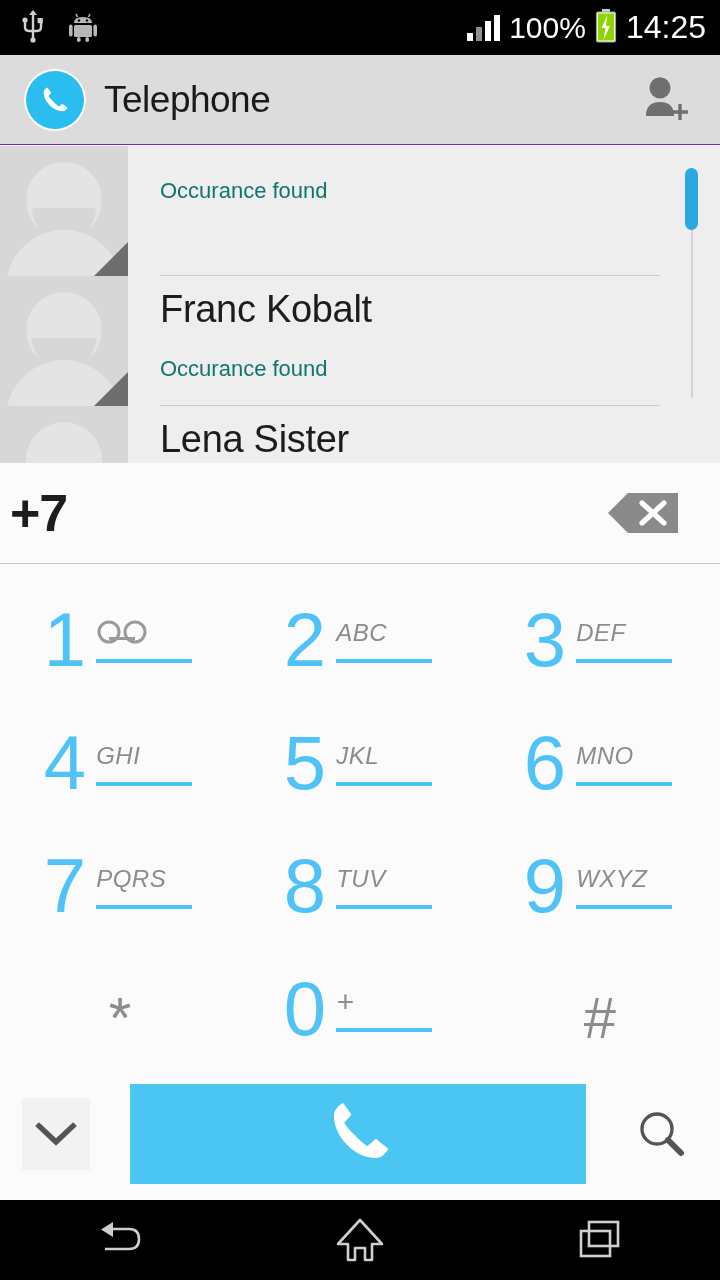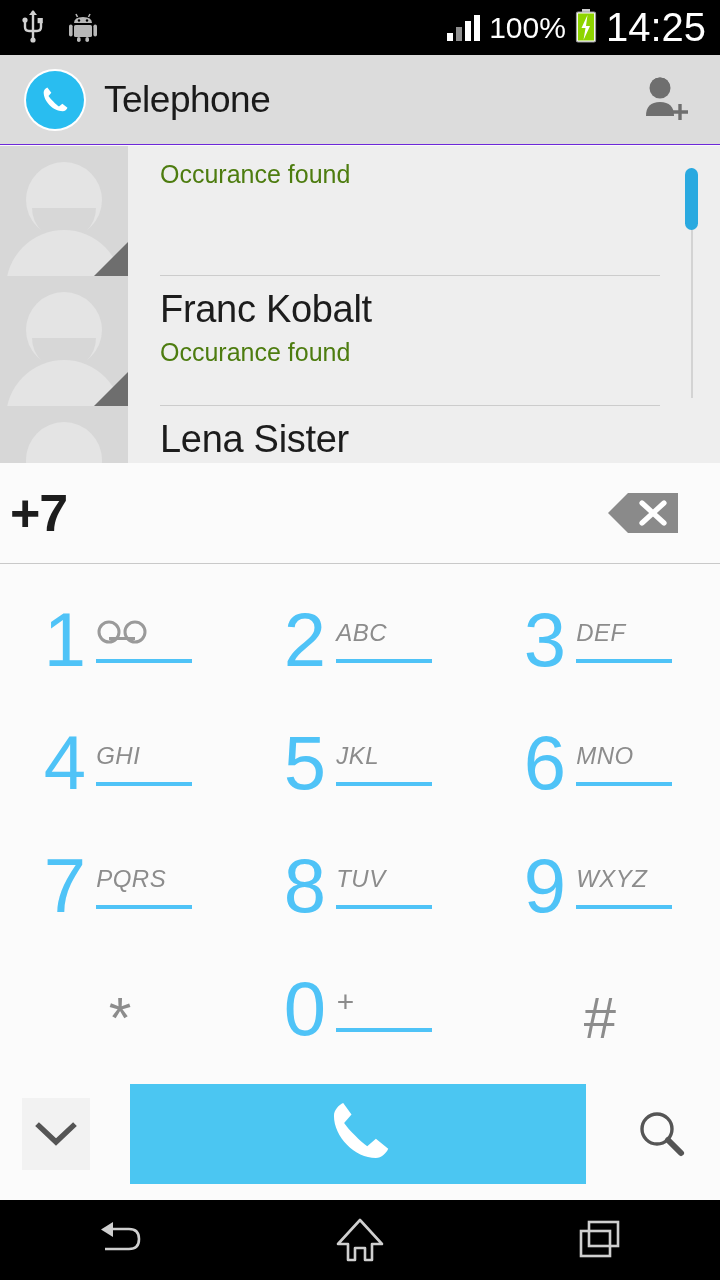"14:25" #sb-clock { font-size: 40px -> 32px }
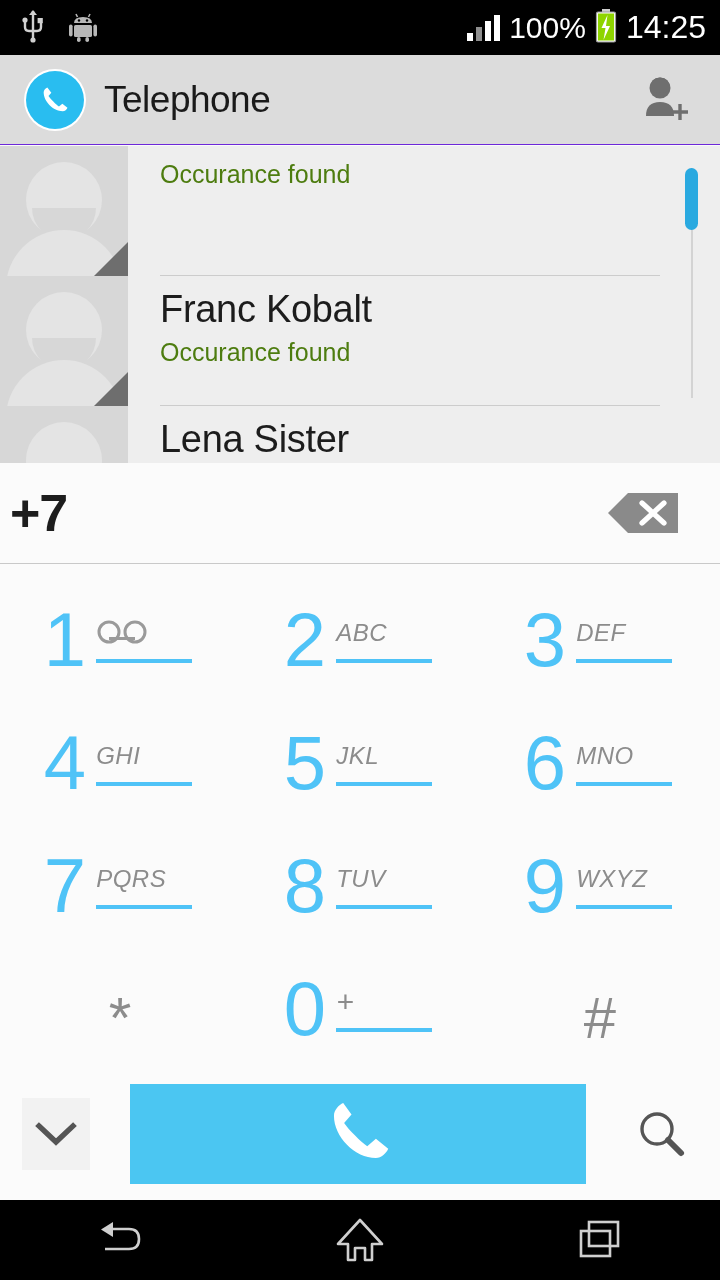"Occurance found" .contact-sub { color: #4d7c0f -> #0f766e; font-size: 25px -> 22px; margin-top: 4px -> 22px }
